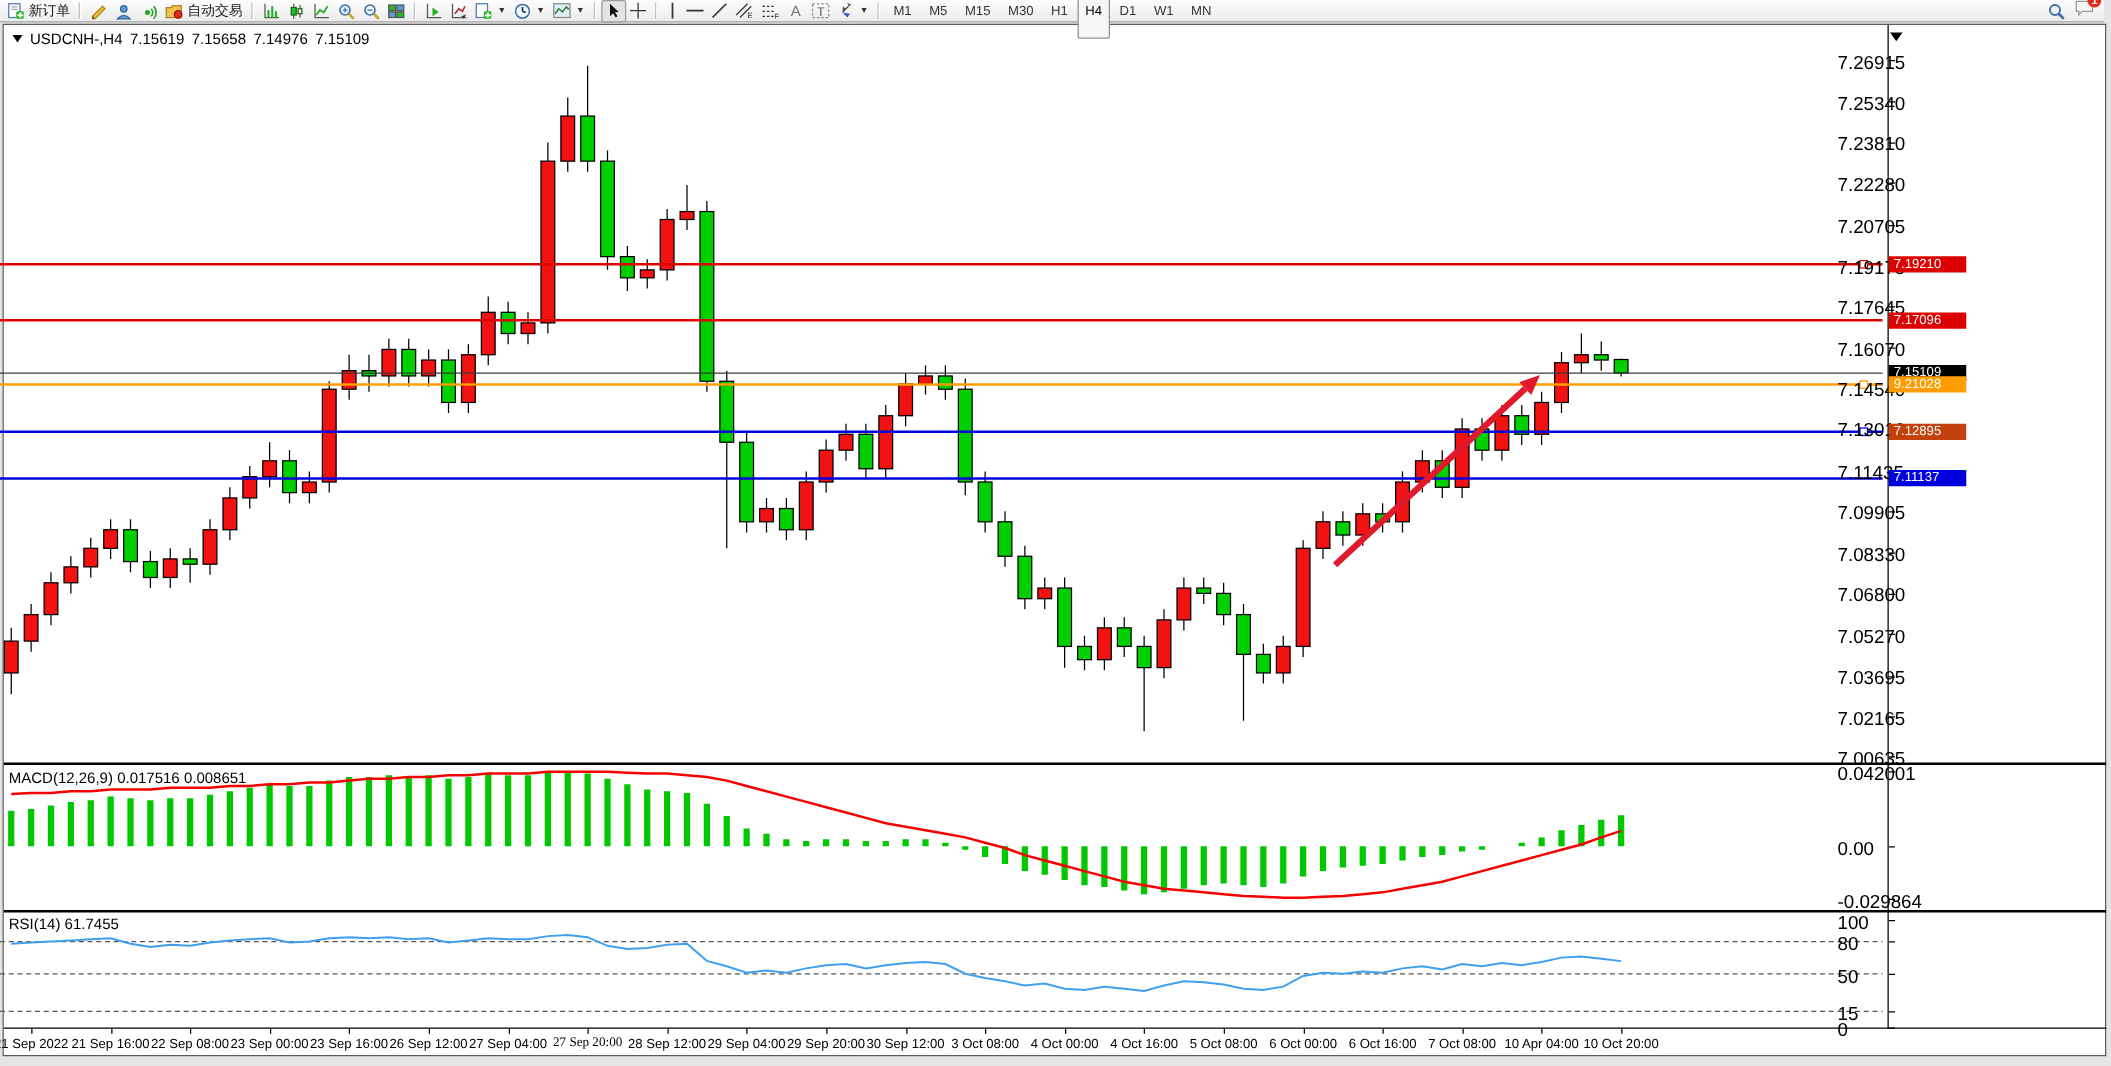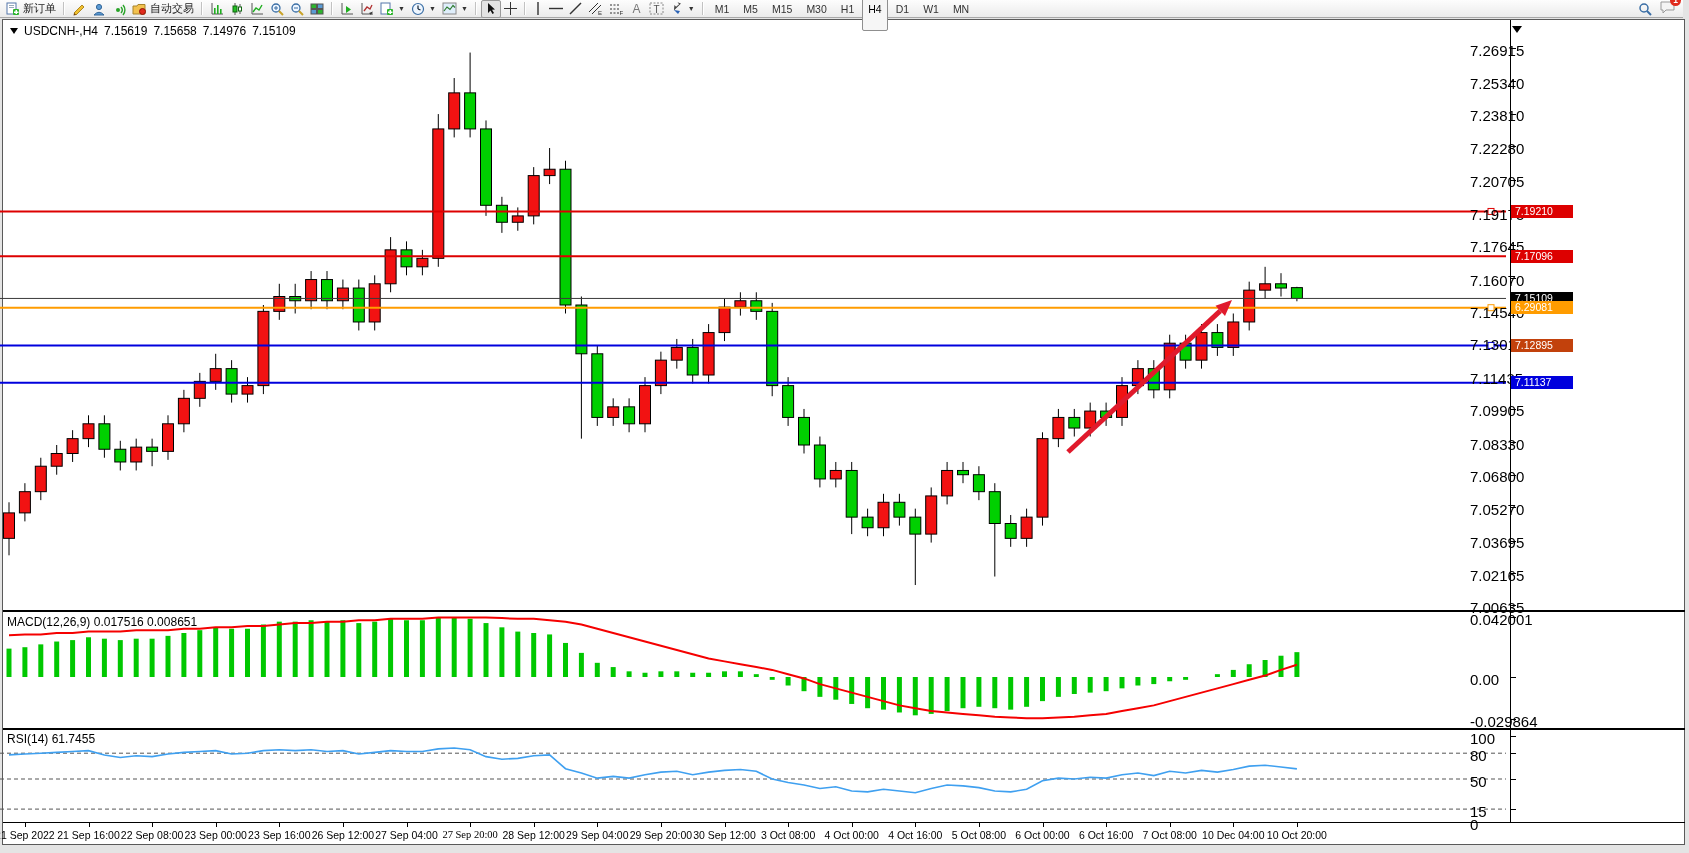"6.29081" div.badge { text: 6.29081 -> 9.21028 }
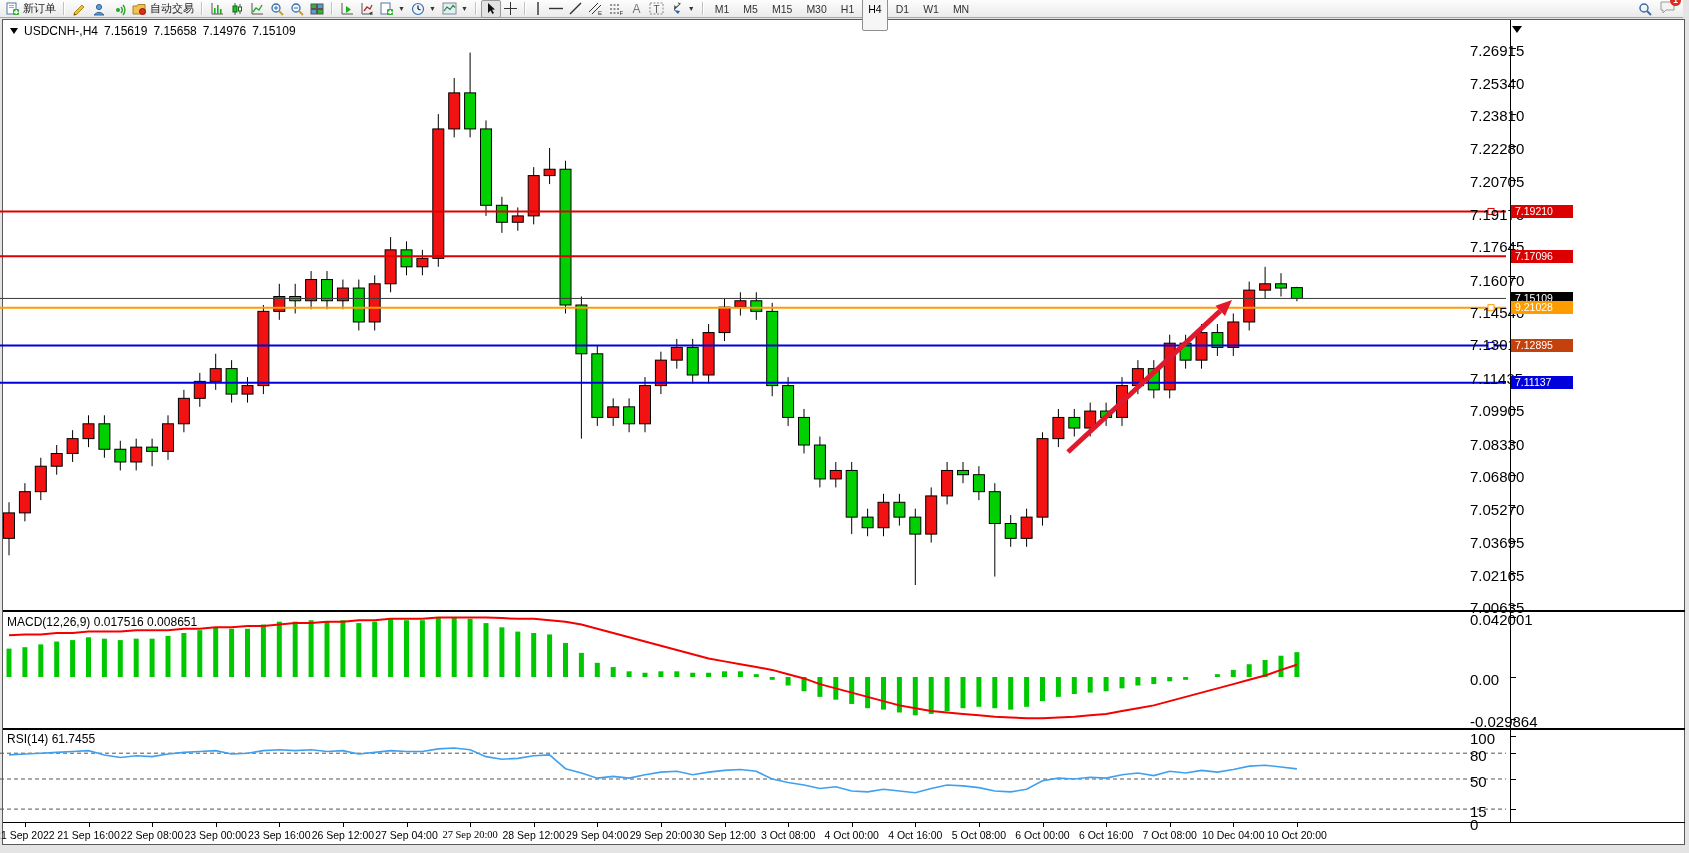"10 Dec 04:00" div.time-label { text: Dec -> Apr }
